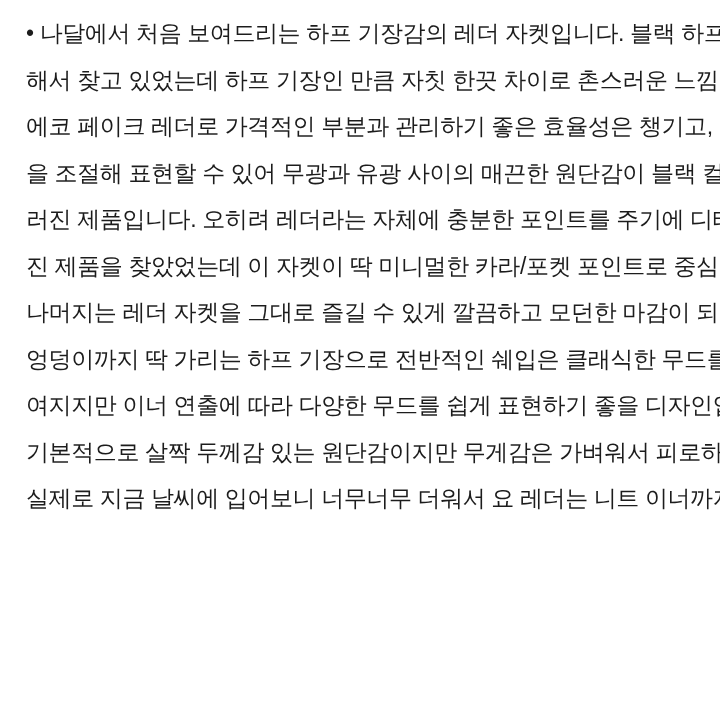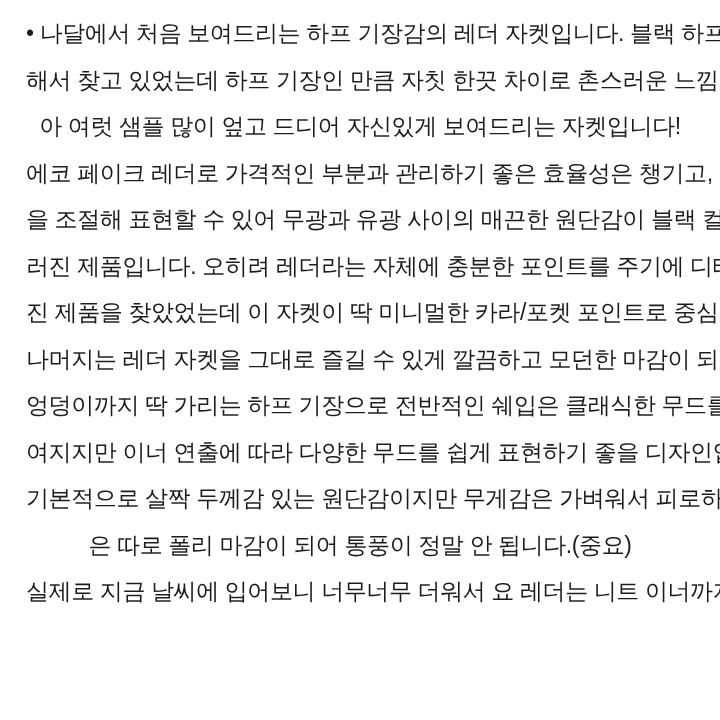"아 여럿 샘플 많이 엎고" span.text-line { html: <span>아 여럿 샘플 많이 엎고 드디어 자신있게 보여드리는 자켓입니다!</span> -> none }
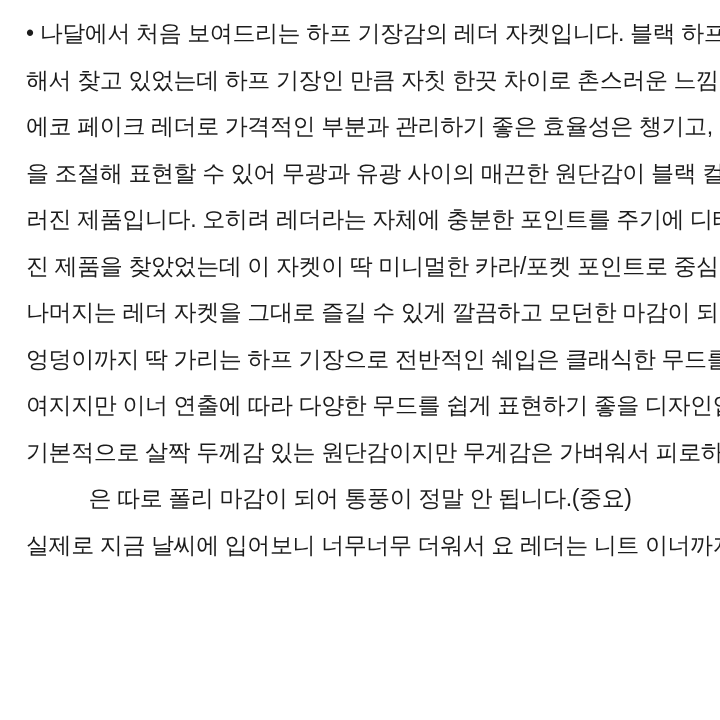"은 따로 폴리 마감이 되어" span.text-line { html: <span>은 따로 폴리 마감이 되어 통풍이 정말 안 됩니다.(중요)</span> -> none }
